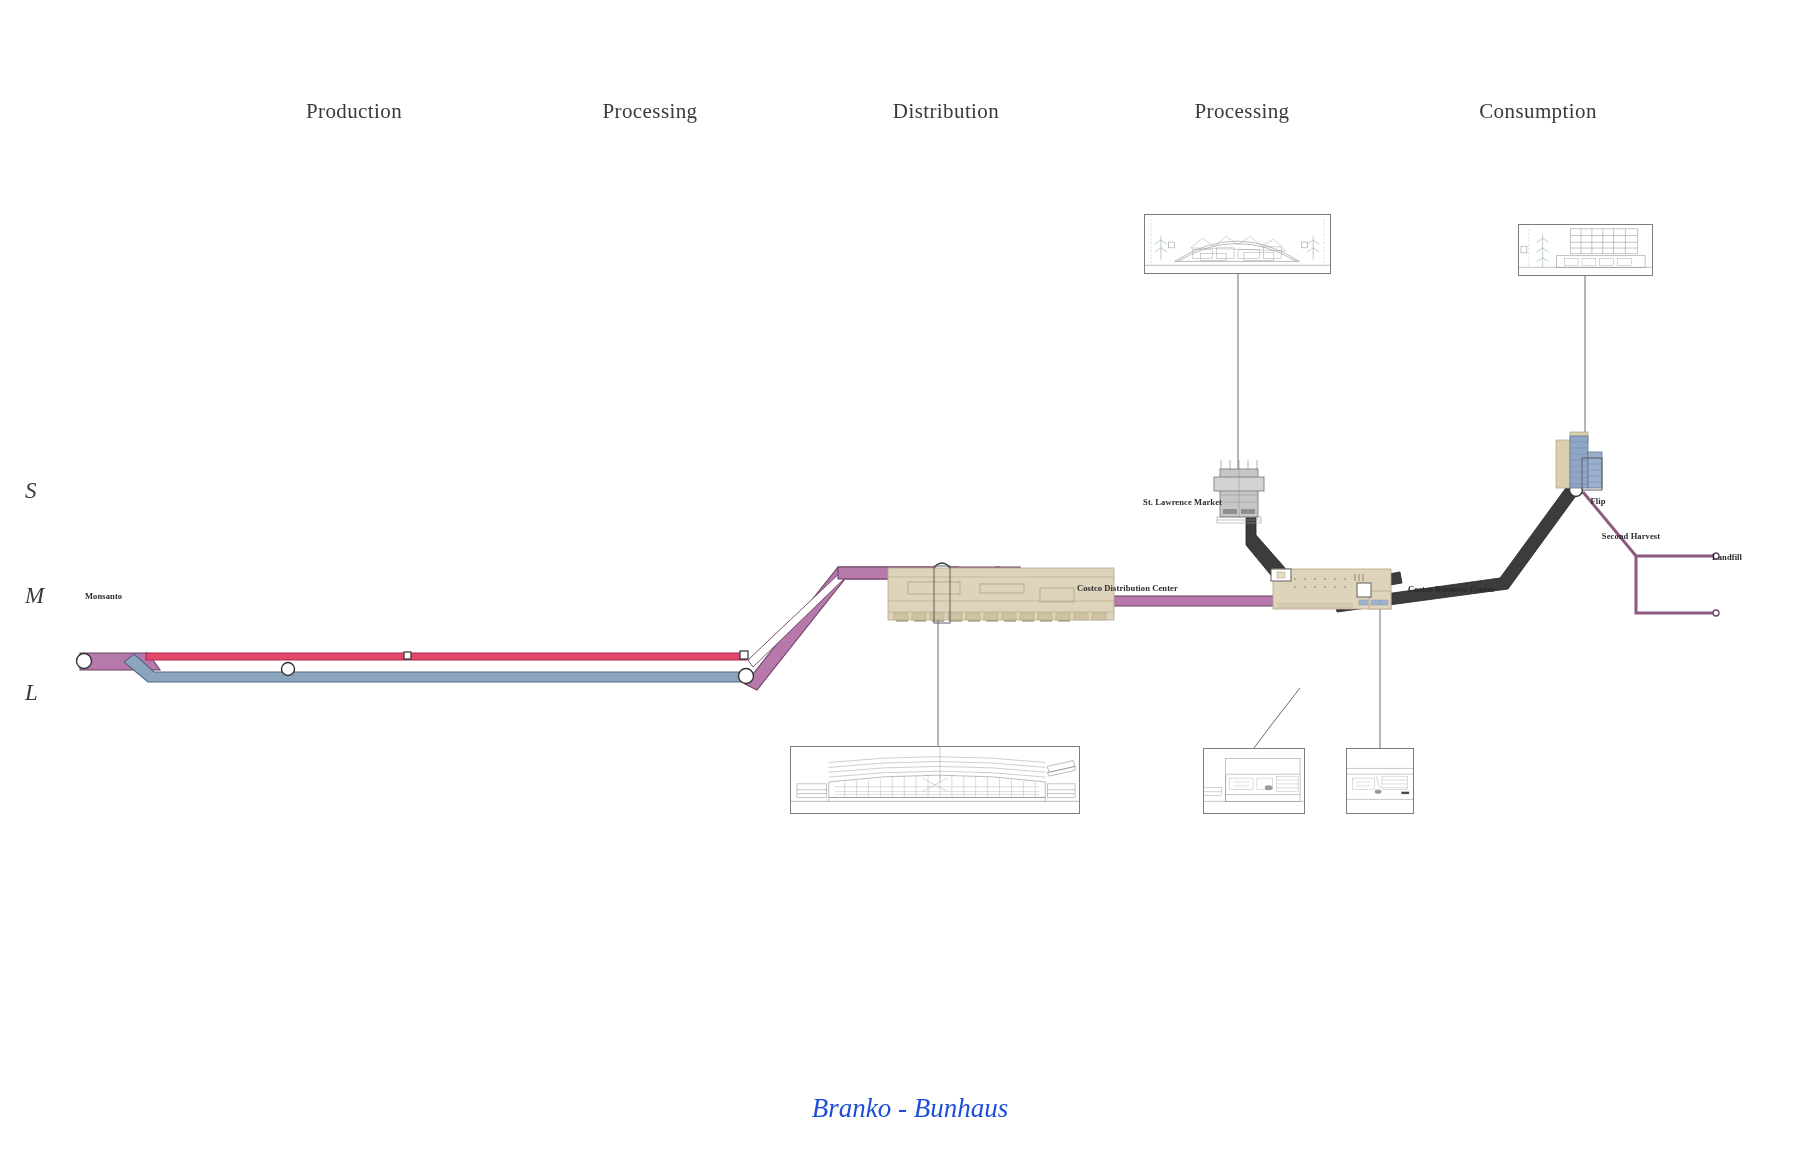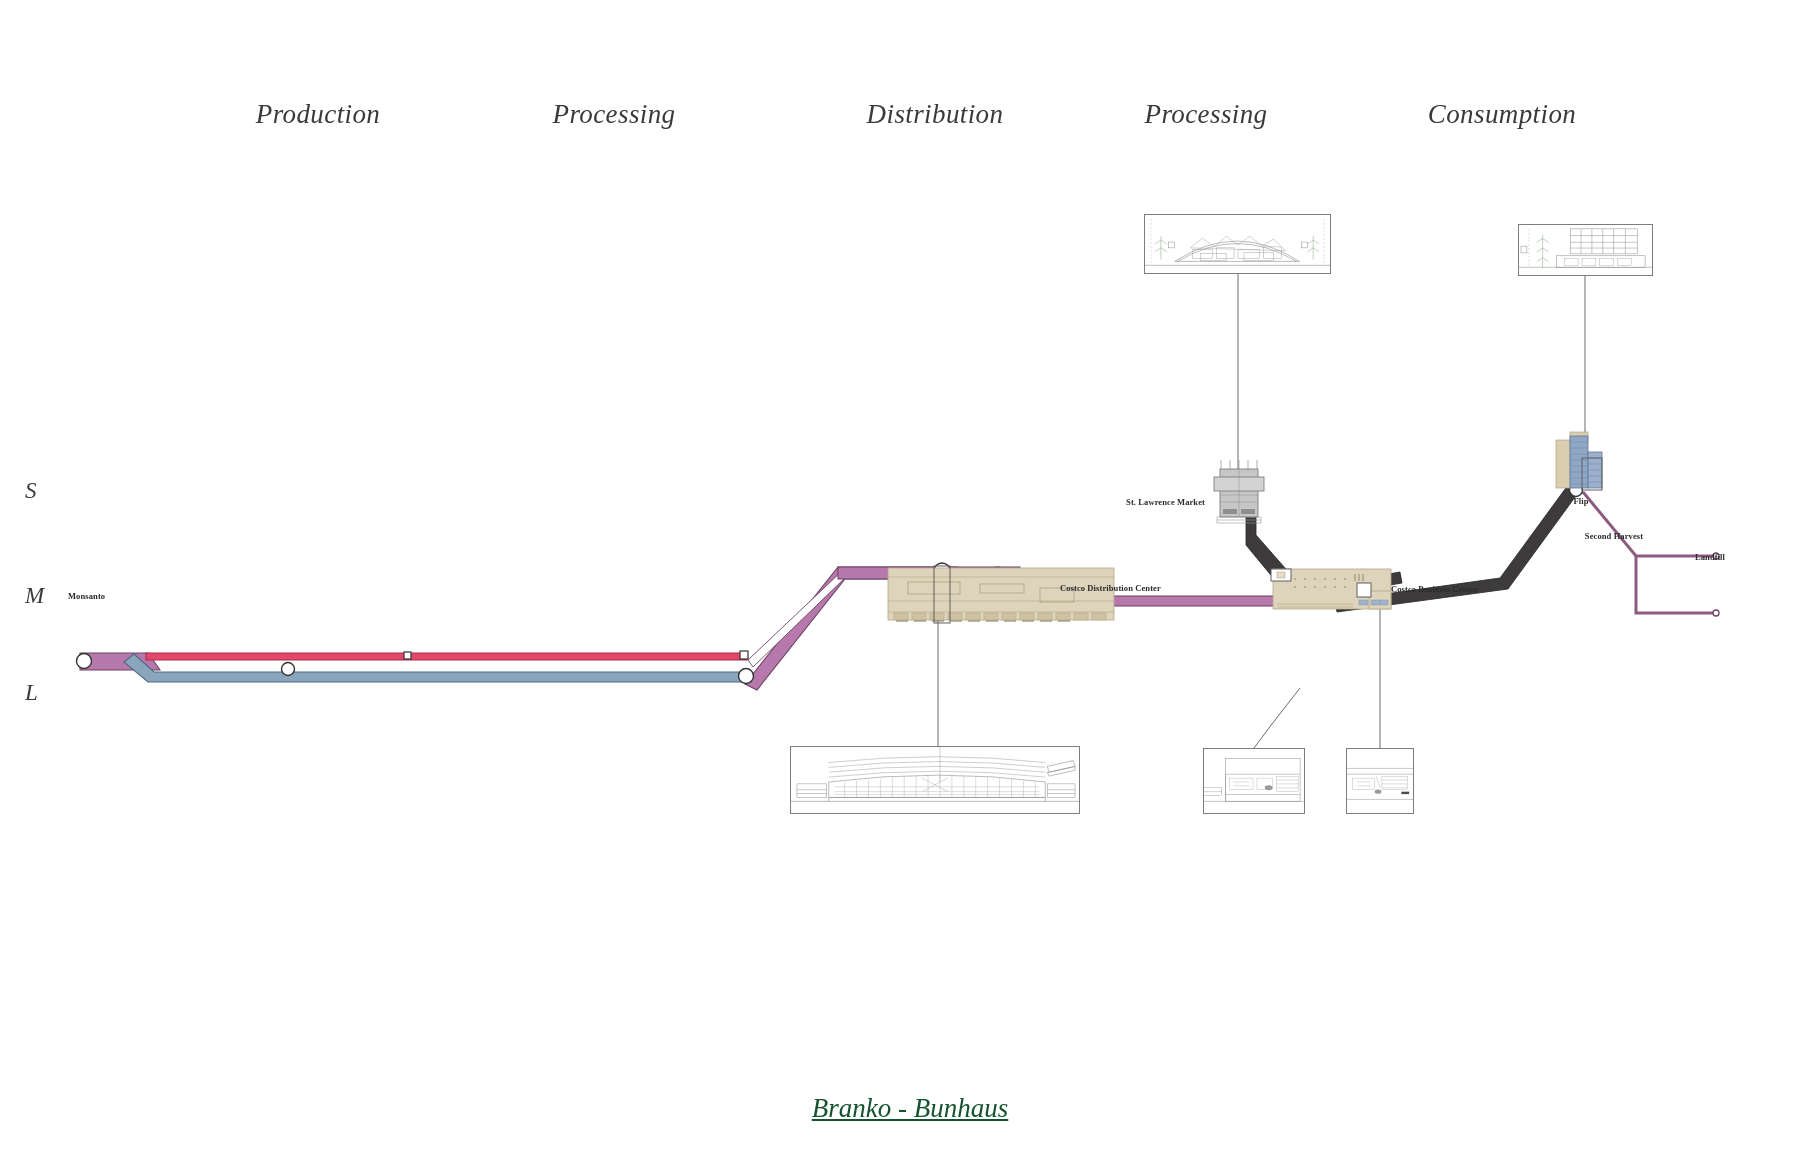"Production" .phase-label { font-size: 27px -> 21px; font-style: italic -> none; margin-left: none -> 36px }
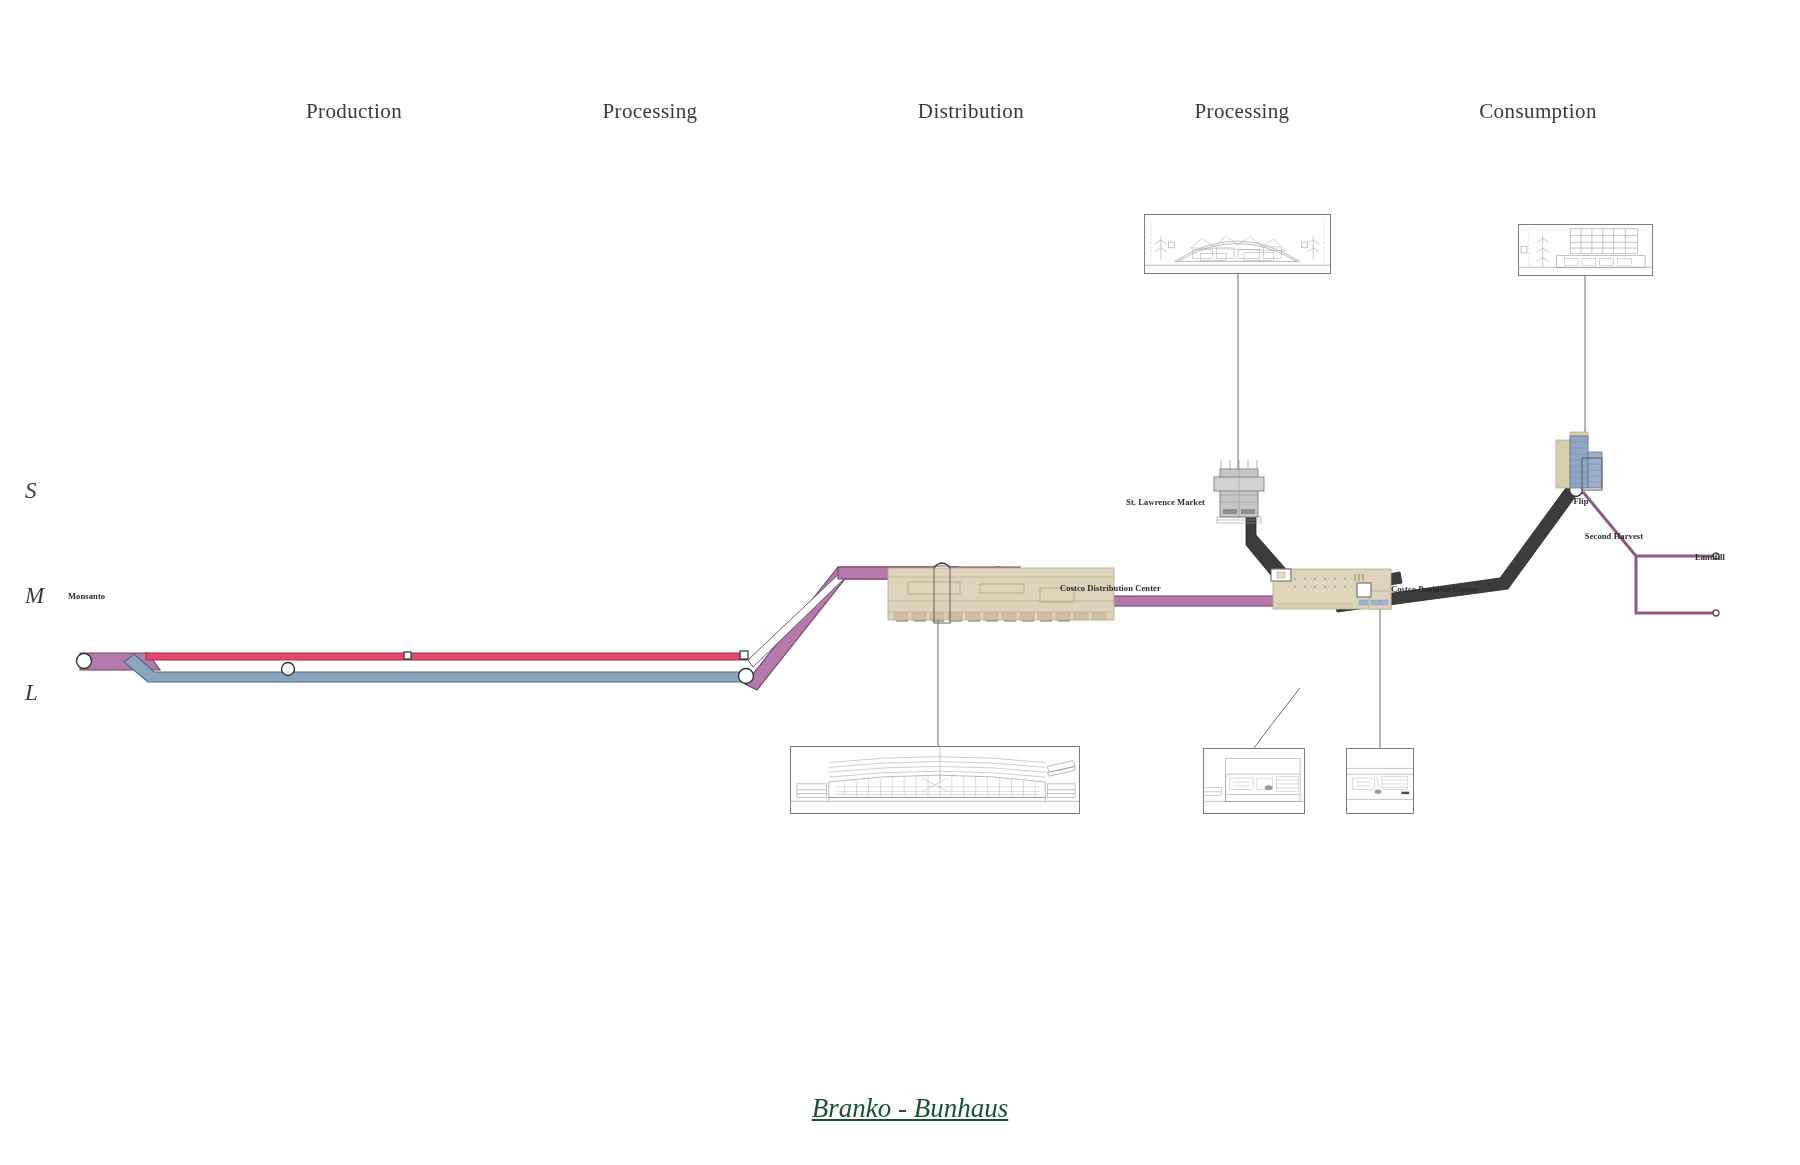"Distribution" div.phase-label { left: 935px -> 910px }
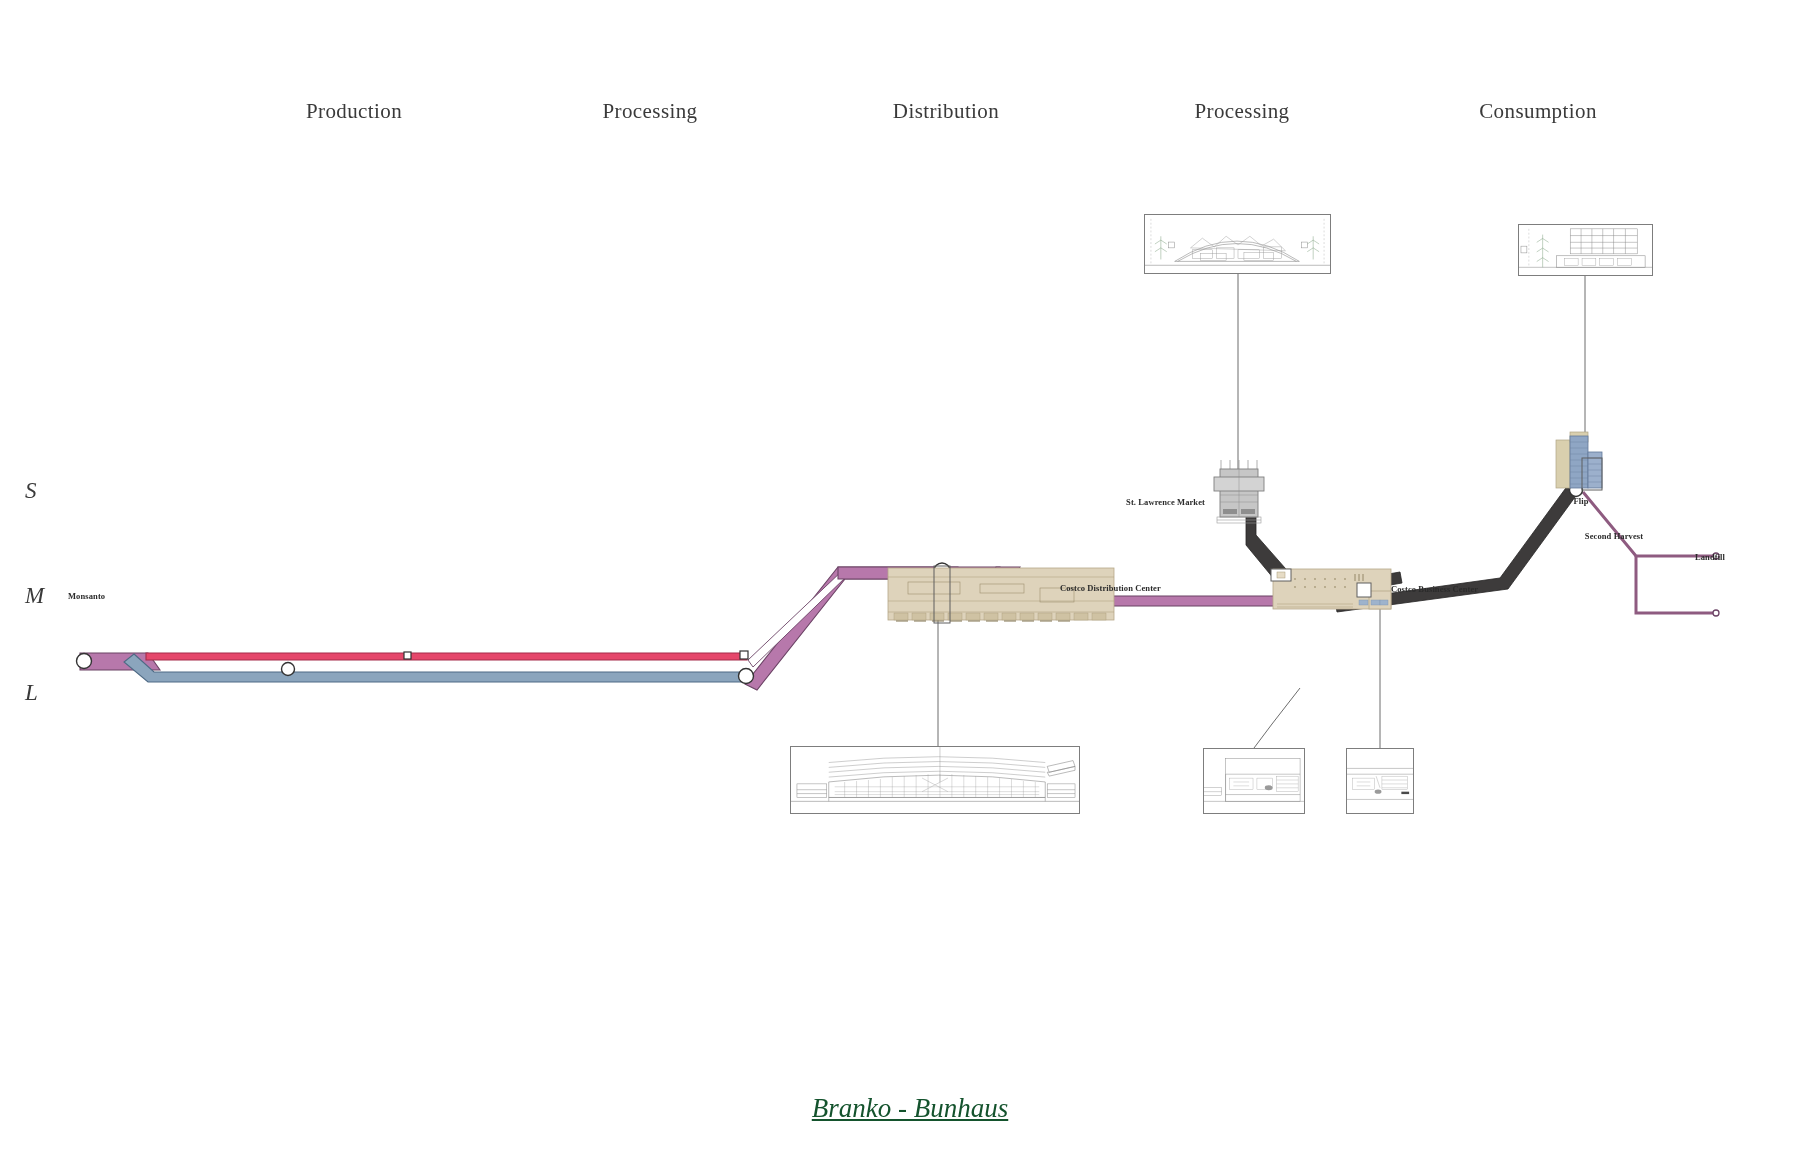"St. Lawrence Market" .node-label { margin-left: none -> 17px }
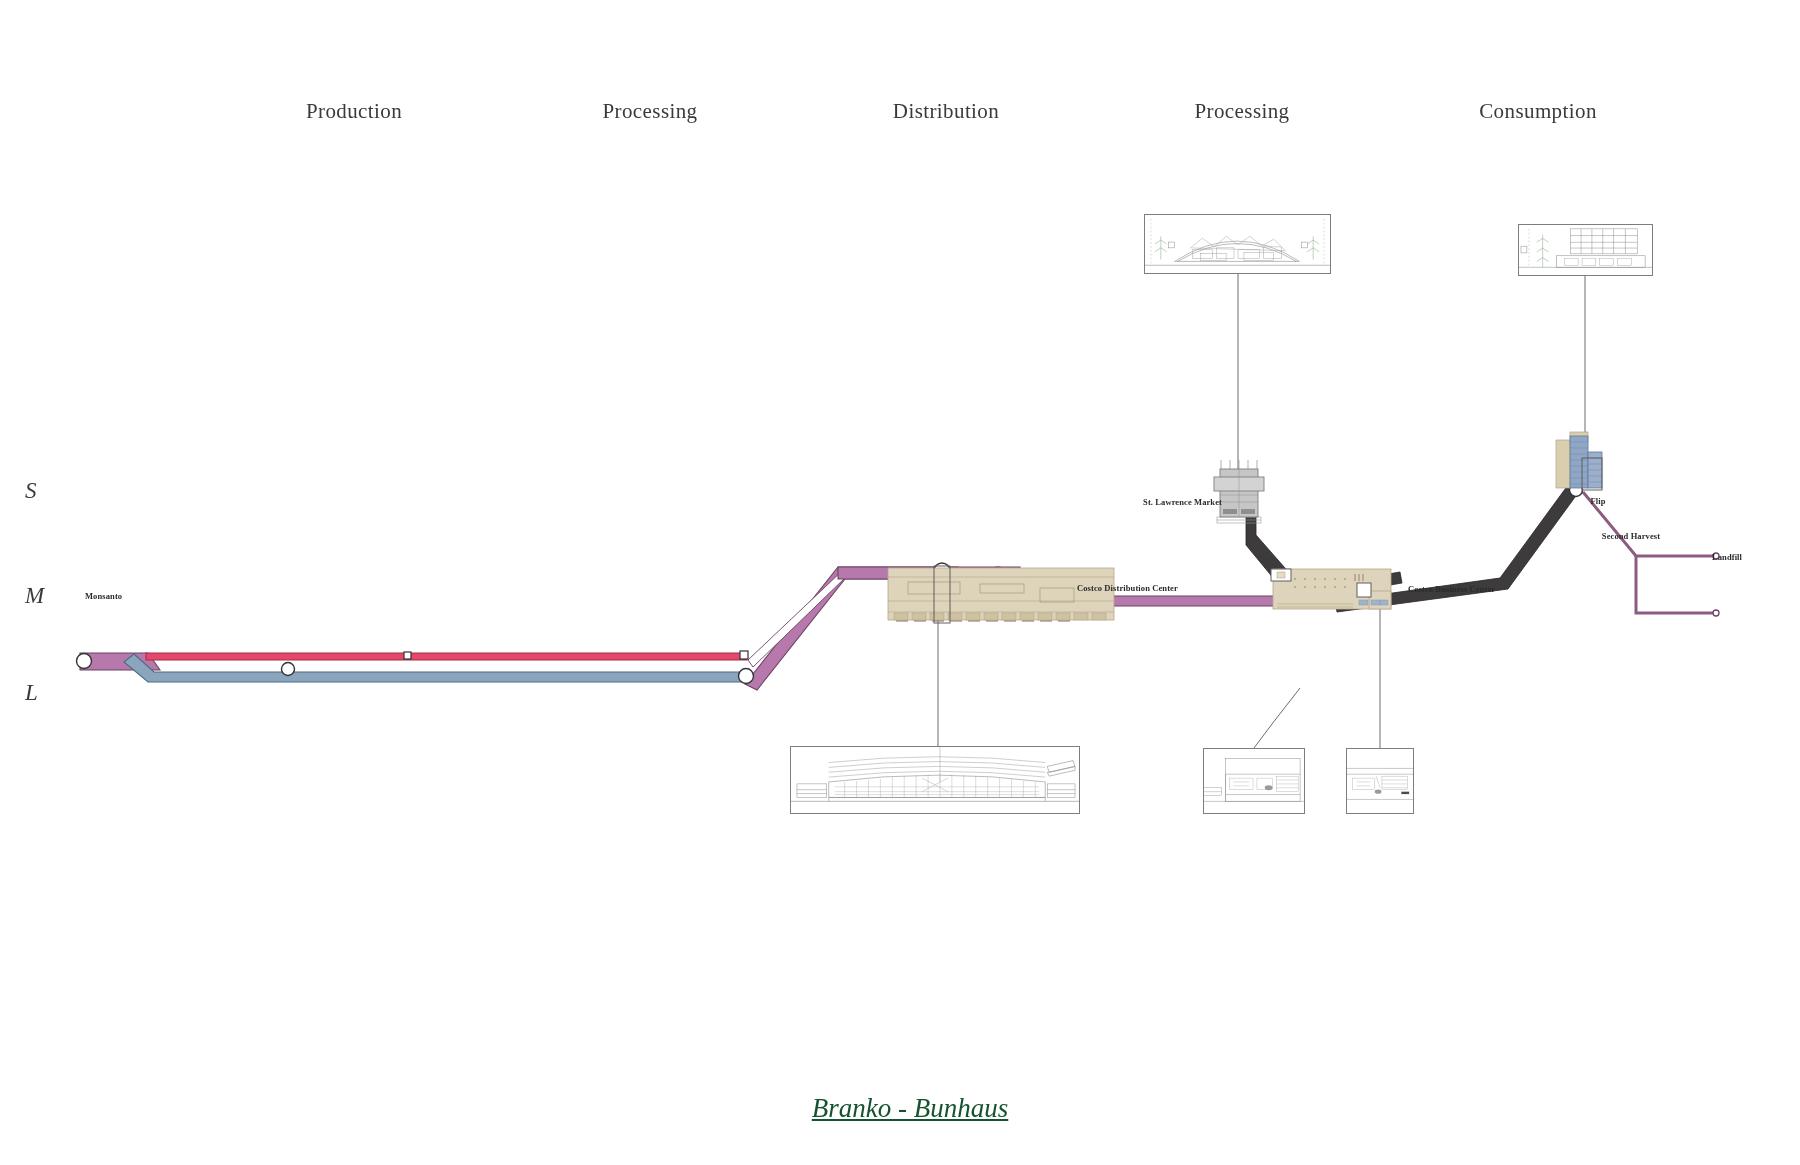"Branko - Bunhaus" .title { color: #14532d -> #1d4ed8; text-decoration: underline -> none }
